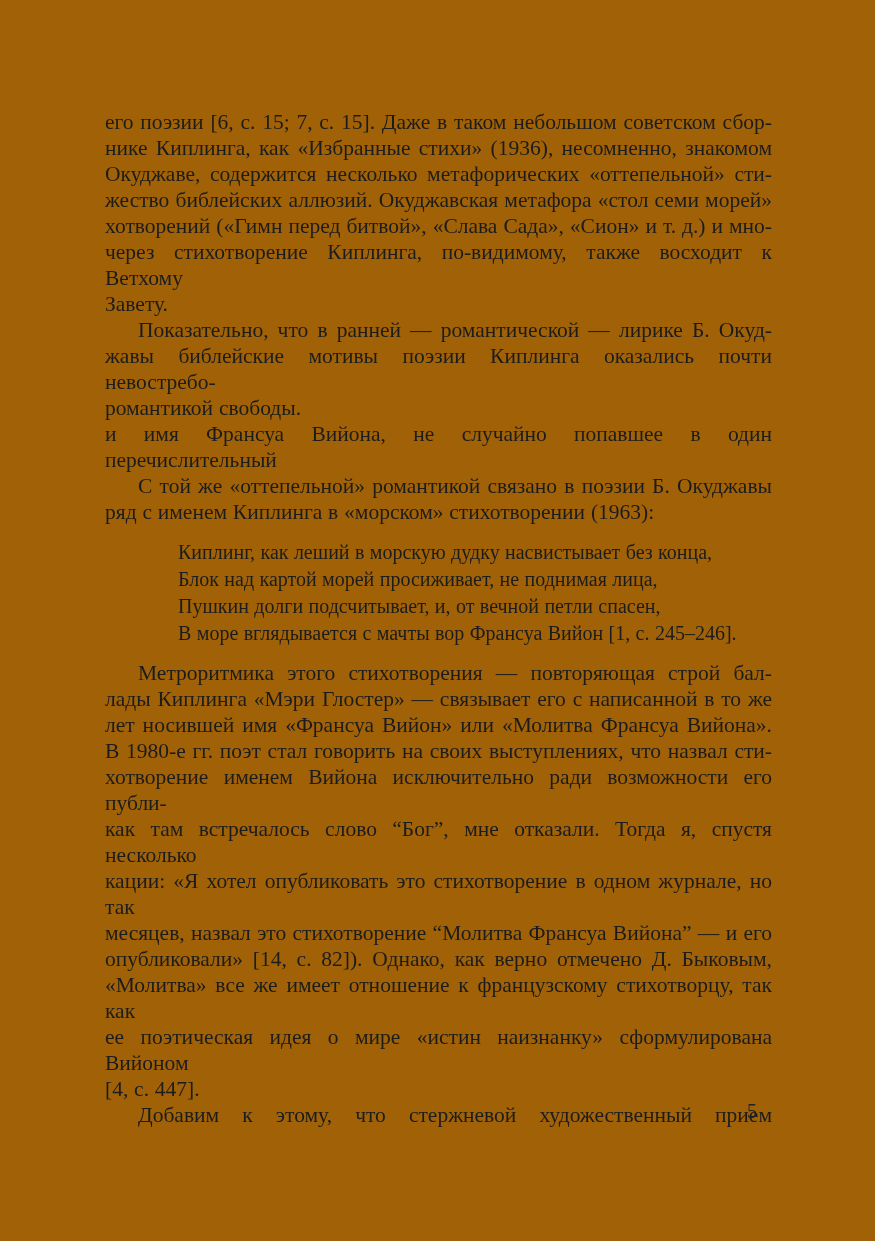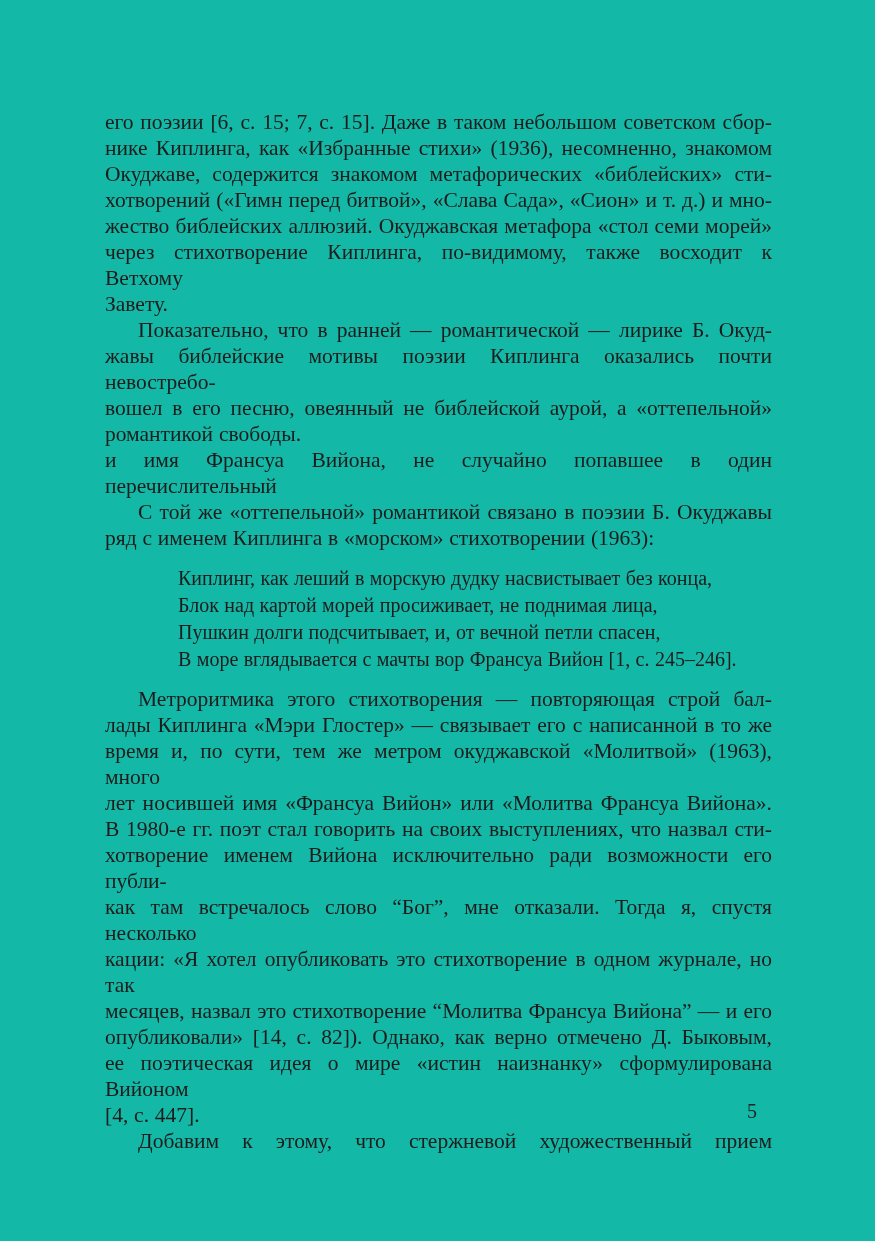"его поэзии [6, с. 15;" .page { background: #14b8a6 -> #a16207 }
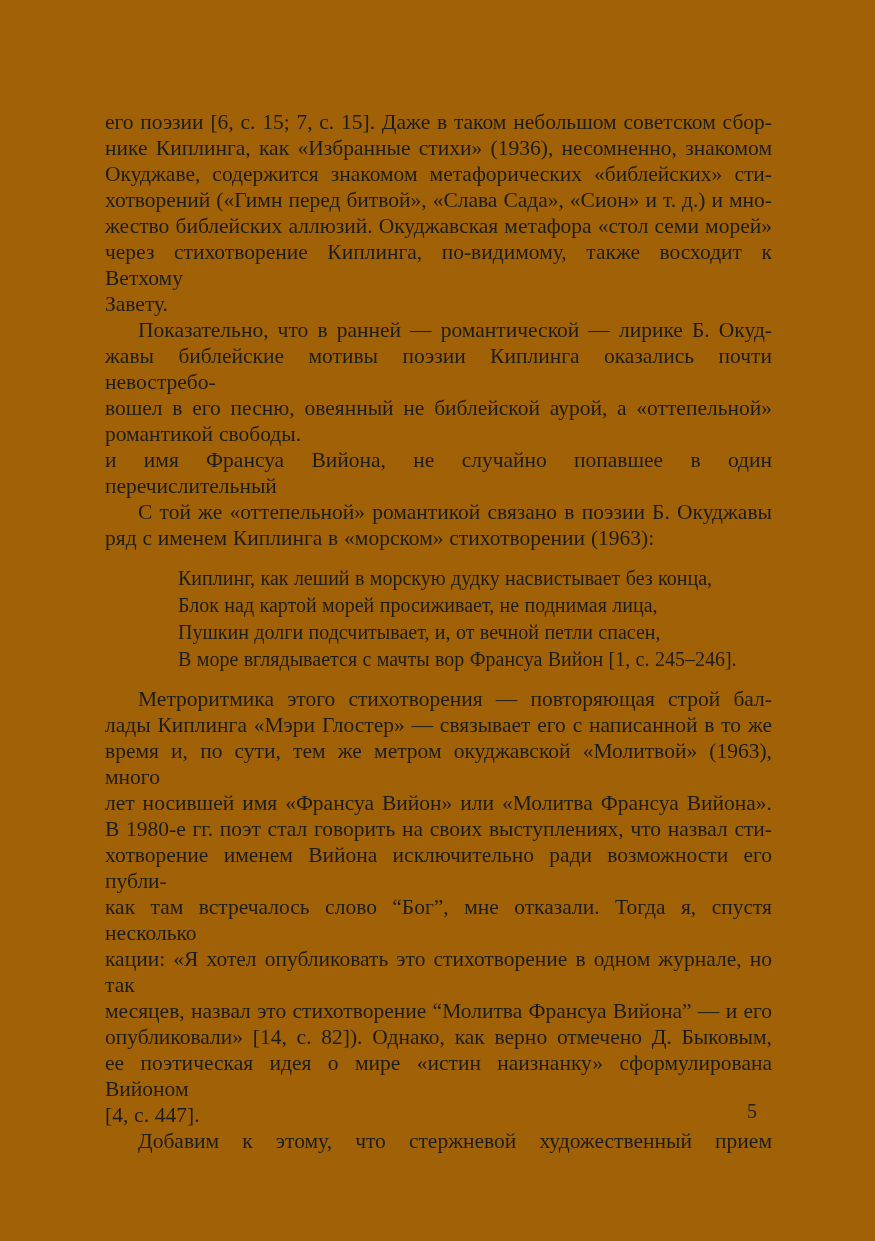"Окуджаве, содержится знакомом" div.line { text: знакомом метафорических «библейских -> несколько метафорических «оттепельной }
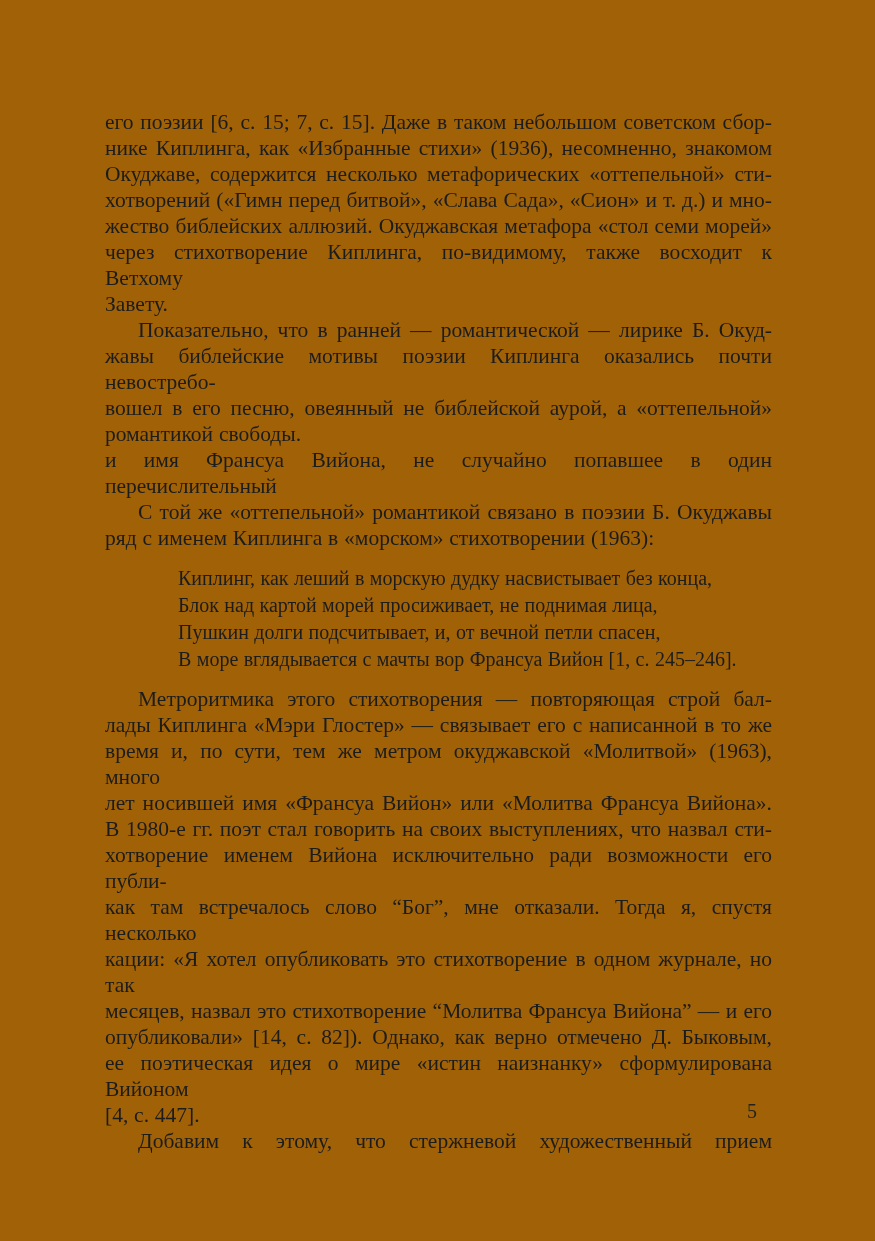"хотворений («Гимн перед битвой», «Слава" div.line { order: before "жество библейских аллюзий. Окуджавская" -> after "жество библейских аллюзий. Окуджавская" }
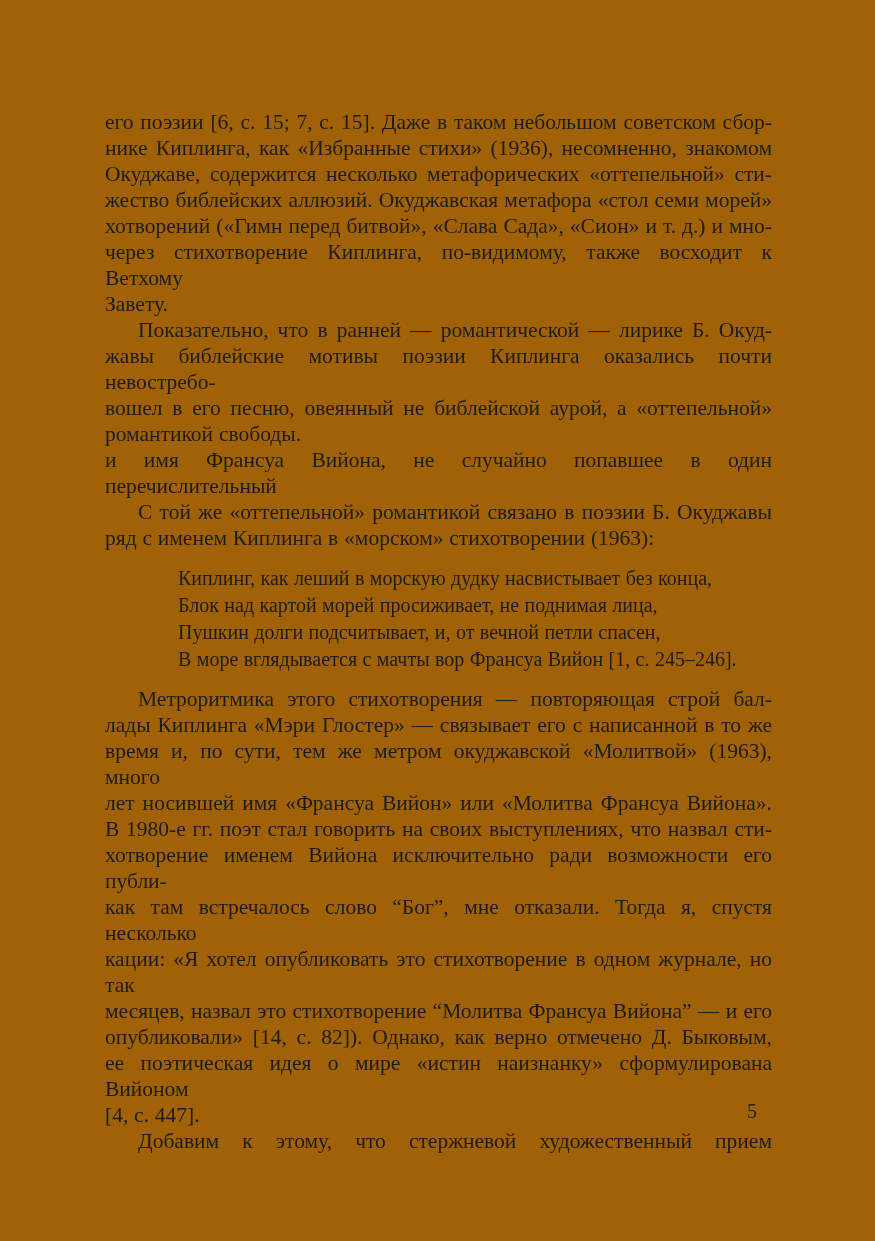"вошел в его песню, овеянный" div.line { html: <div>вошел в его песню, овеянный не библейской аурой, а «оттепельной»</div> -> none }
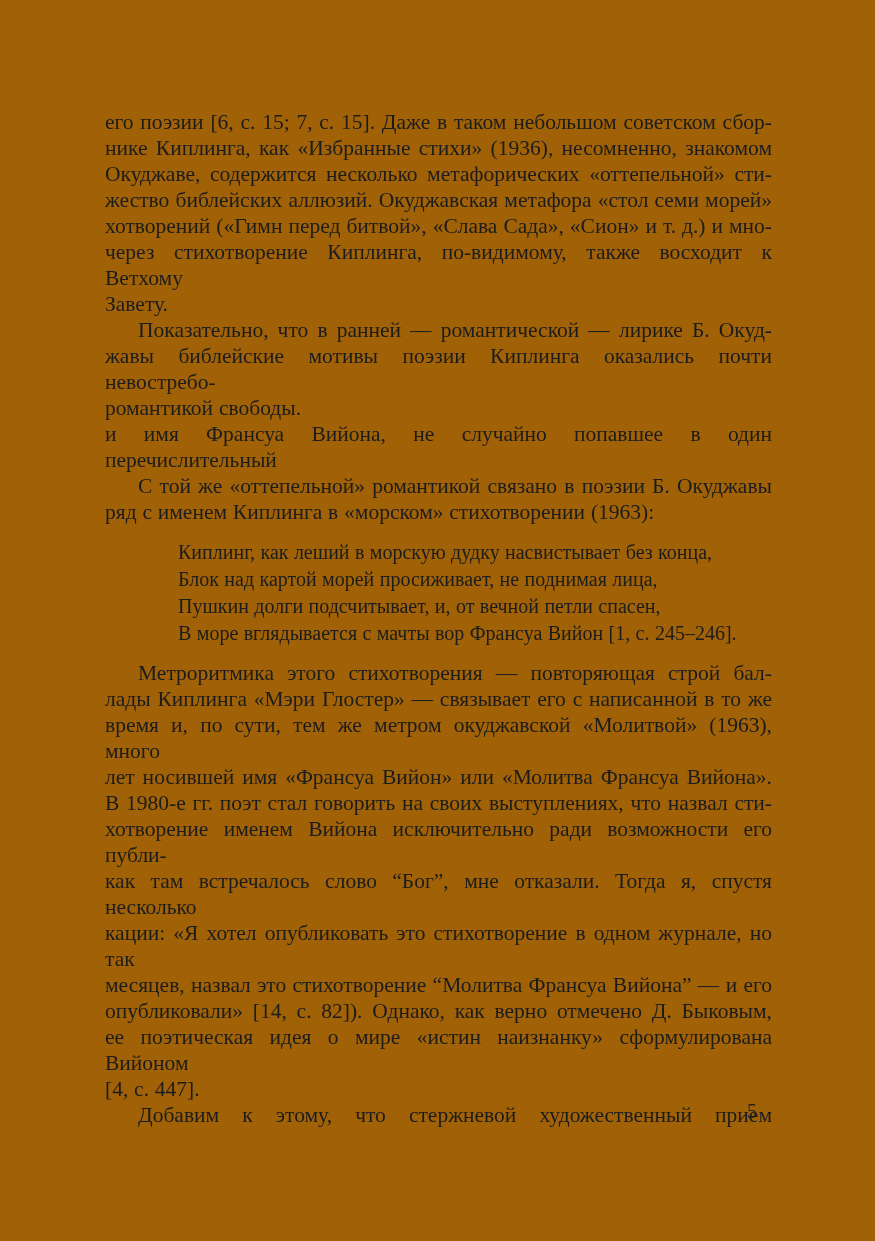"время и, по сути, тем" div.line { html: <div>время и, по сути, тем же метром окуджавской «Молитвой» (1963), много</div> -> none }
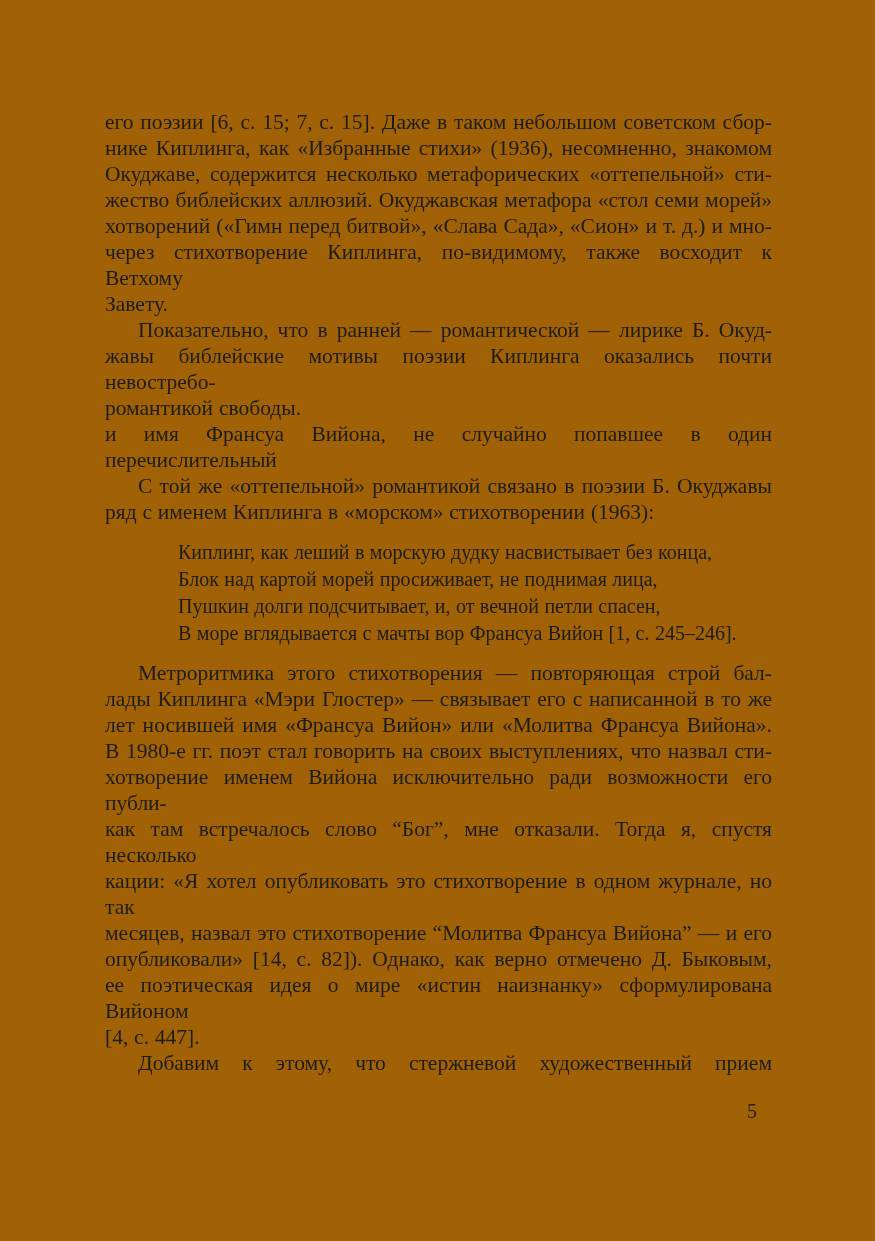"«Молитва» все же имеет отношение" div.line { html: none -> <div>«Молитва» все же имеет отношение к французскому стихотворцу, так как</div> }
